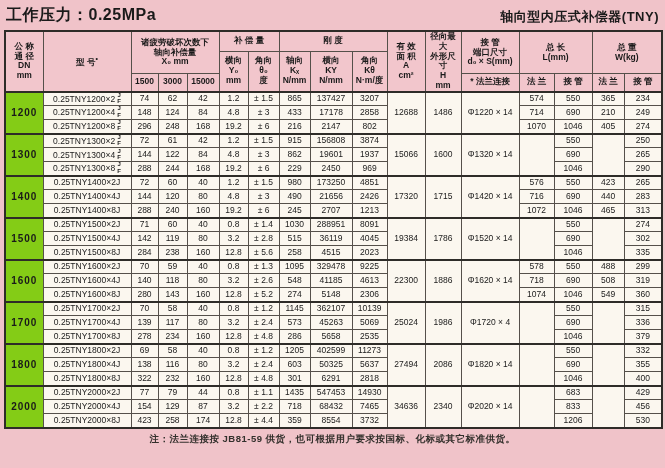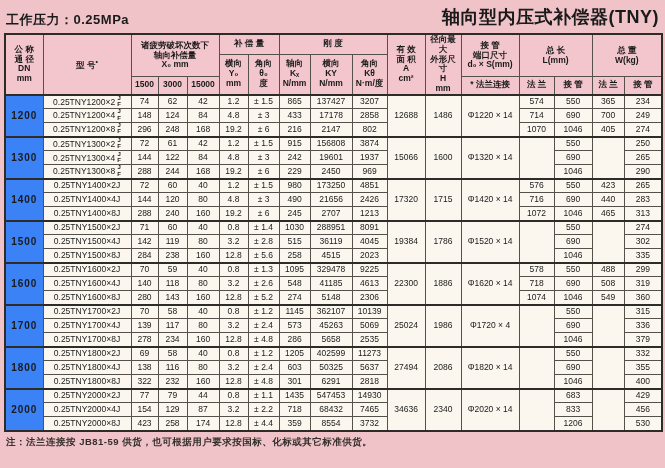"工作压力：0.25MPa" .title-left { font-size: 13px -> 16px }
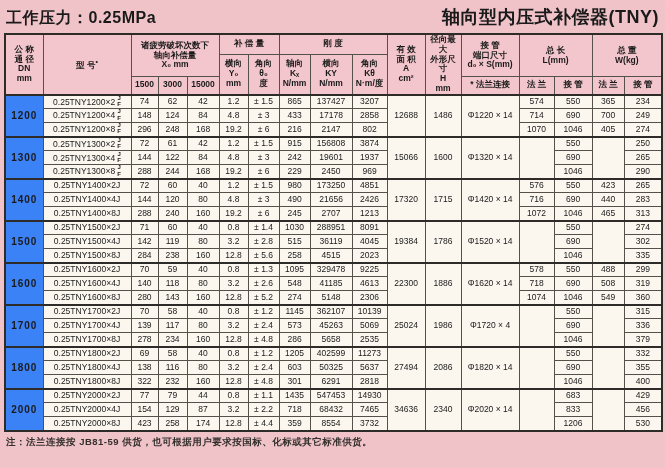"轴向型内压式补偿器(TNY)" .title-right { font-size: 18px -> 13px }
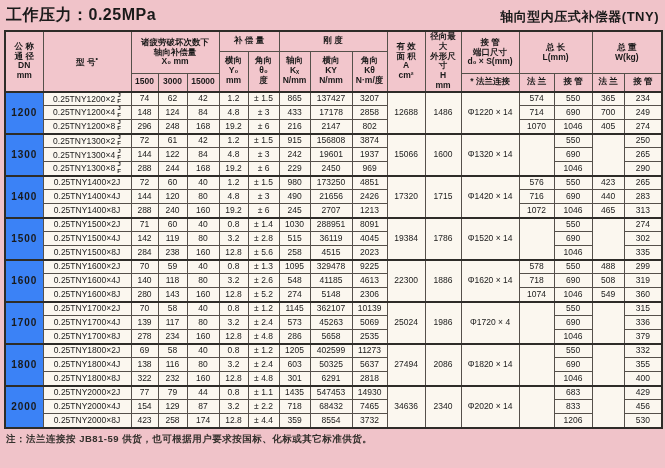"1200" td.pink { background: #3b82f6 -> #84cc16 }
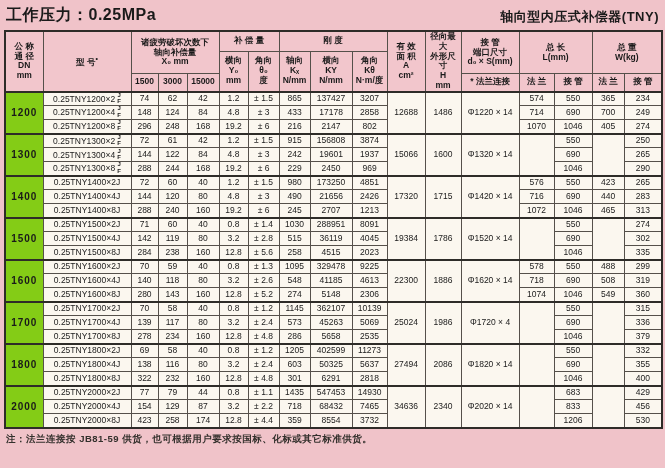"700" td { text: 700 -> 210 }
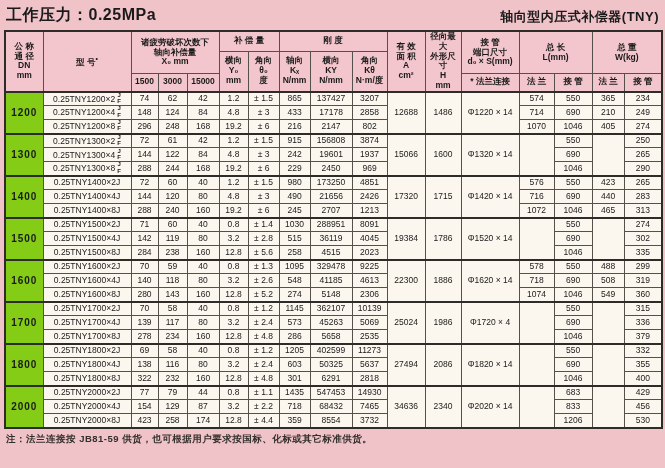"242" td { text: 242 -> 862 }
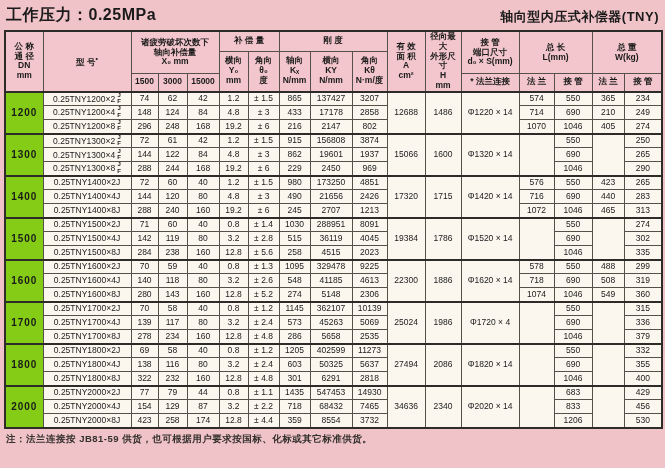"注：法兰连接按 JB81-59" .footnote { text-align: none -> center }
